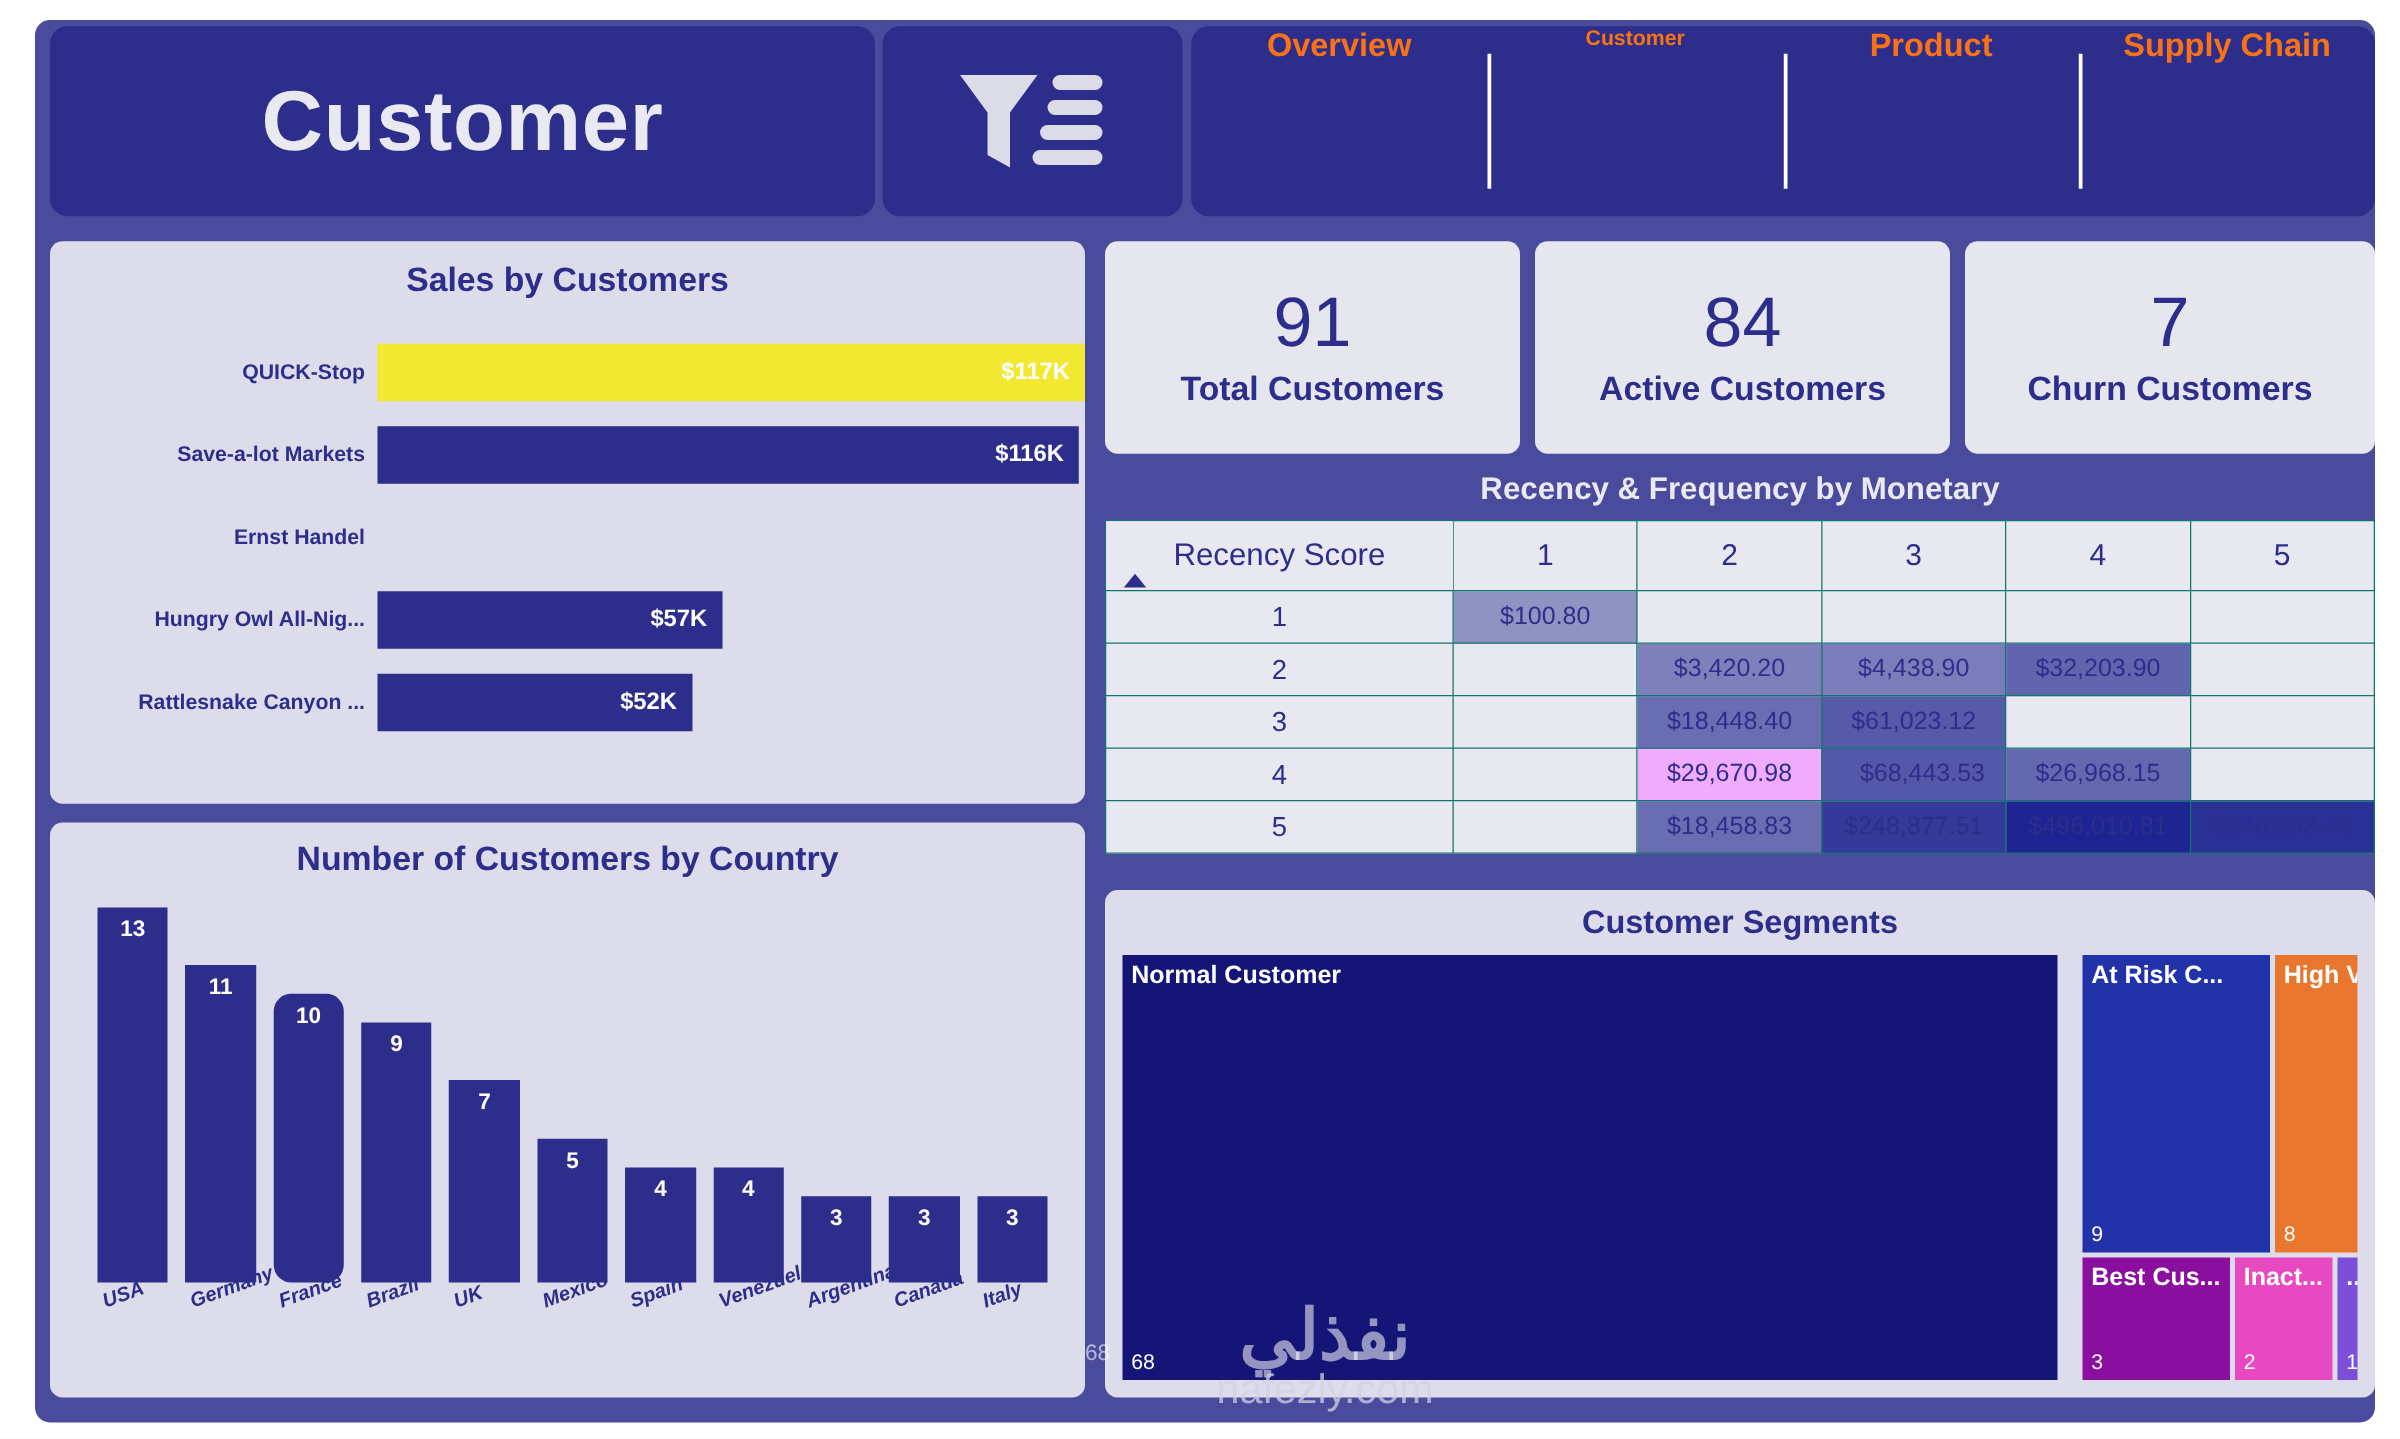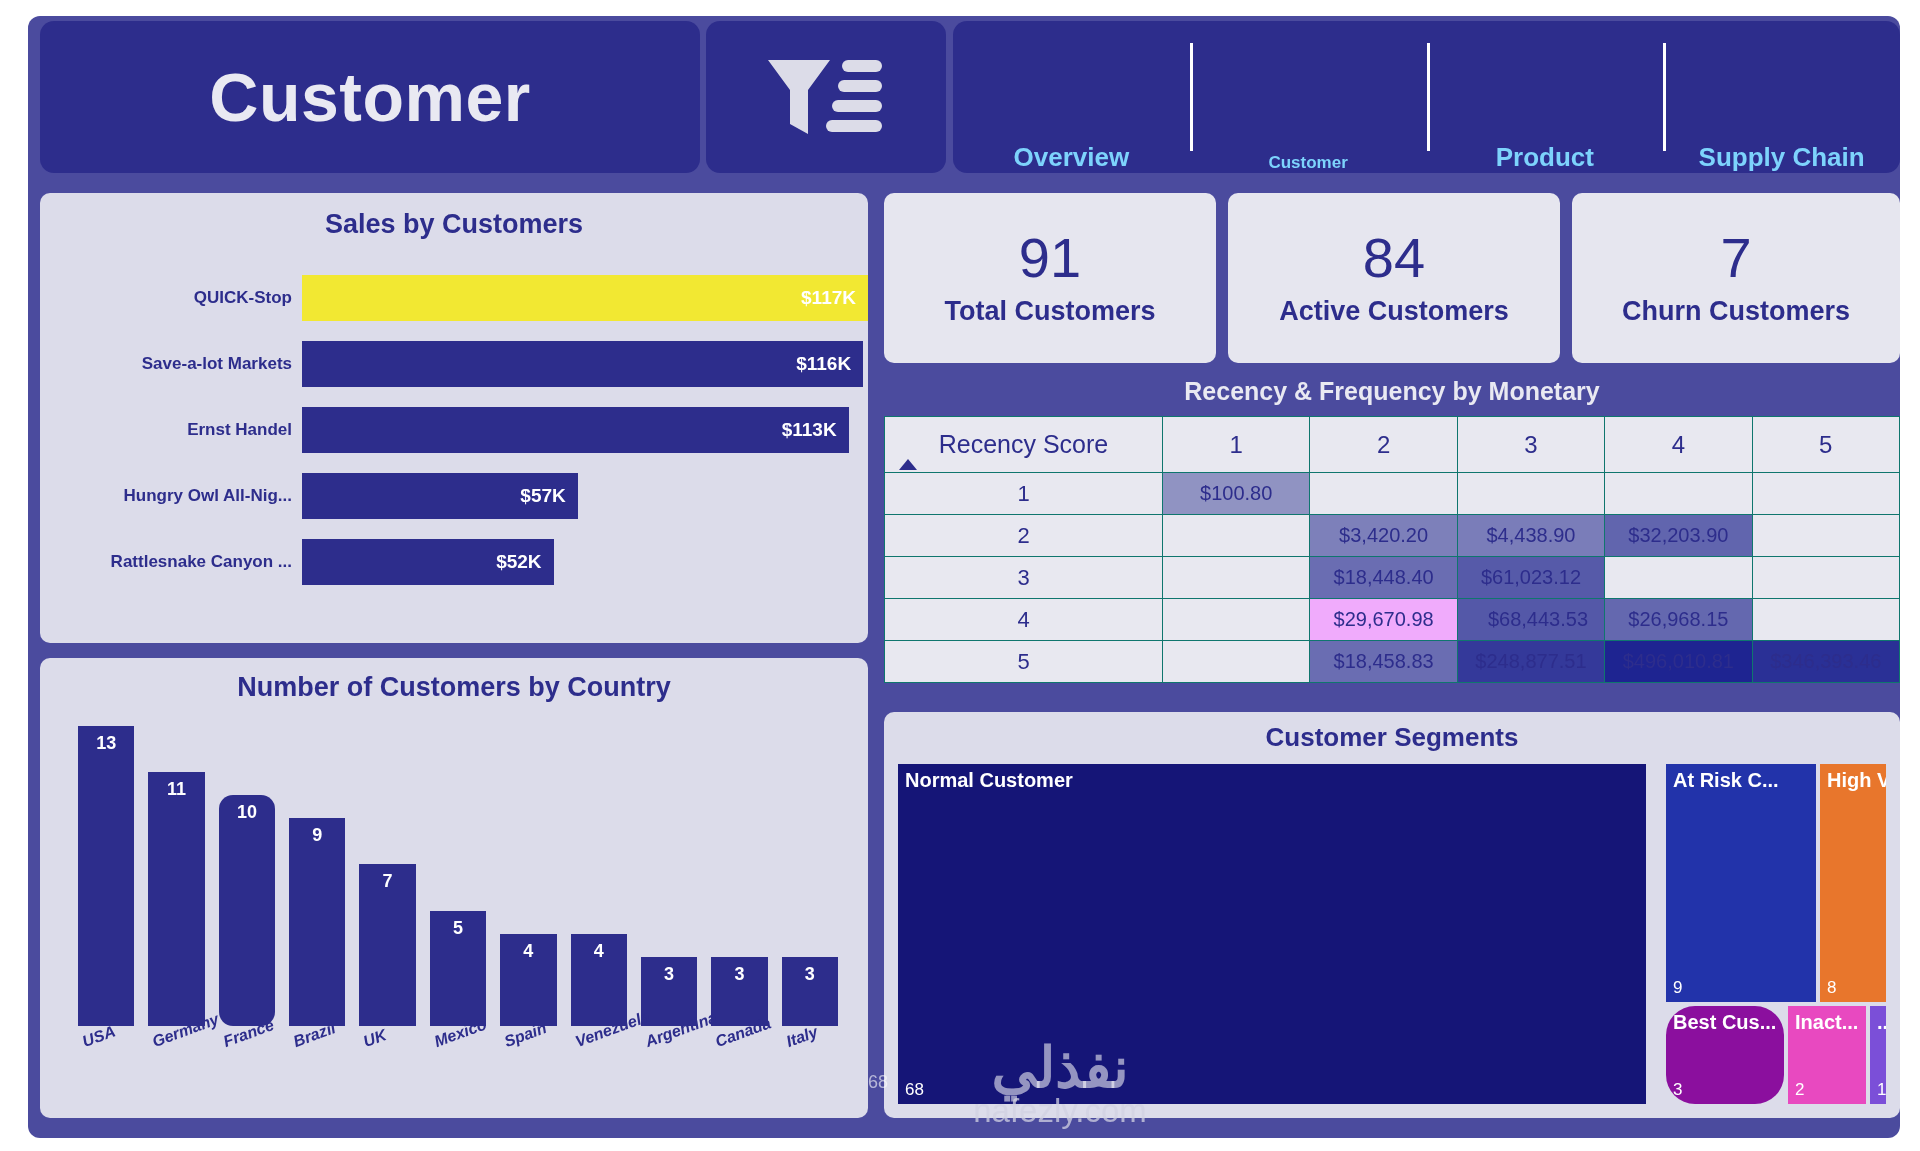"Overview" .navtab { align-items: flex-end -> flex-start; color: #7dd3fc -> #f97316 }
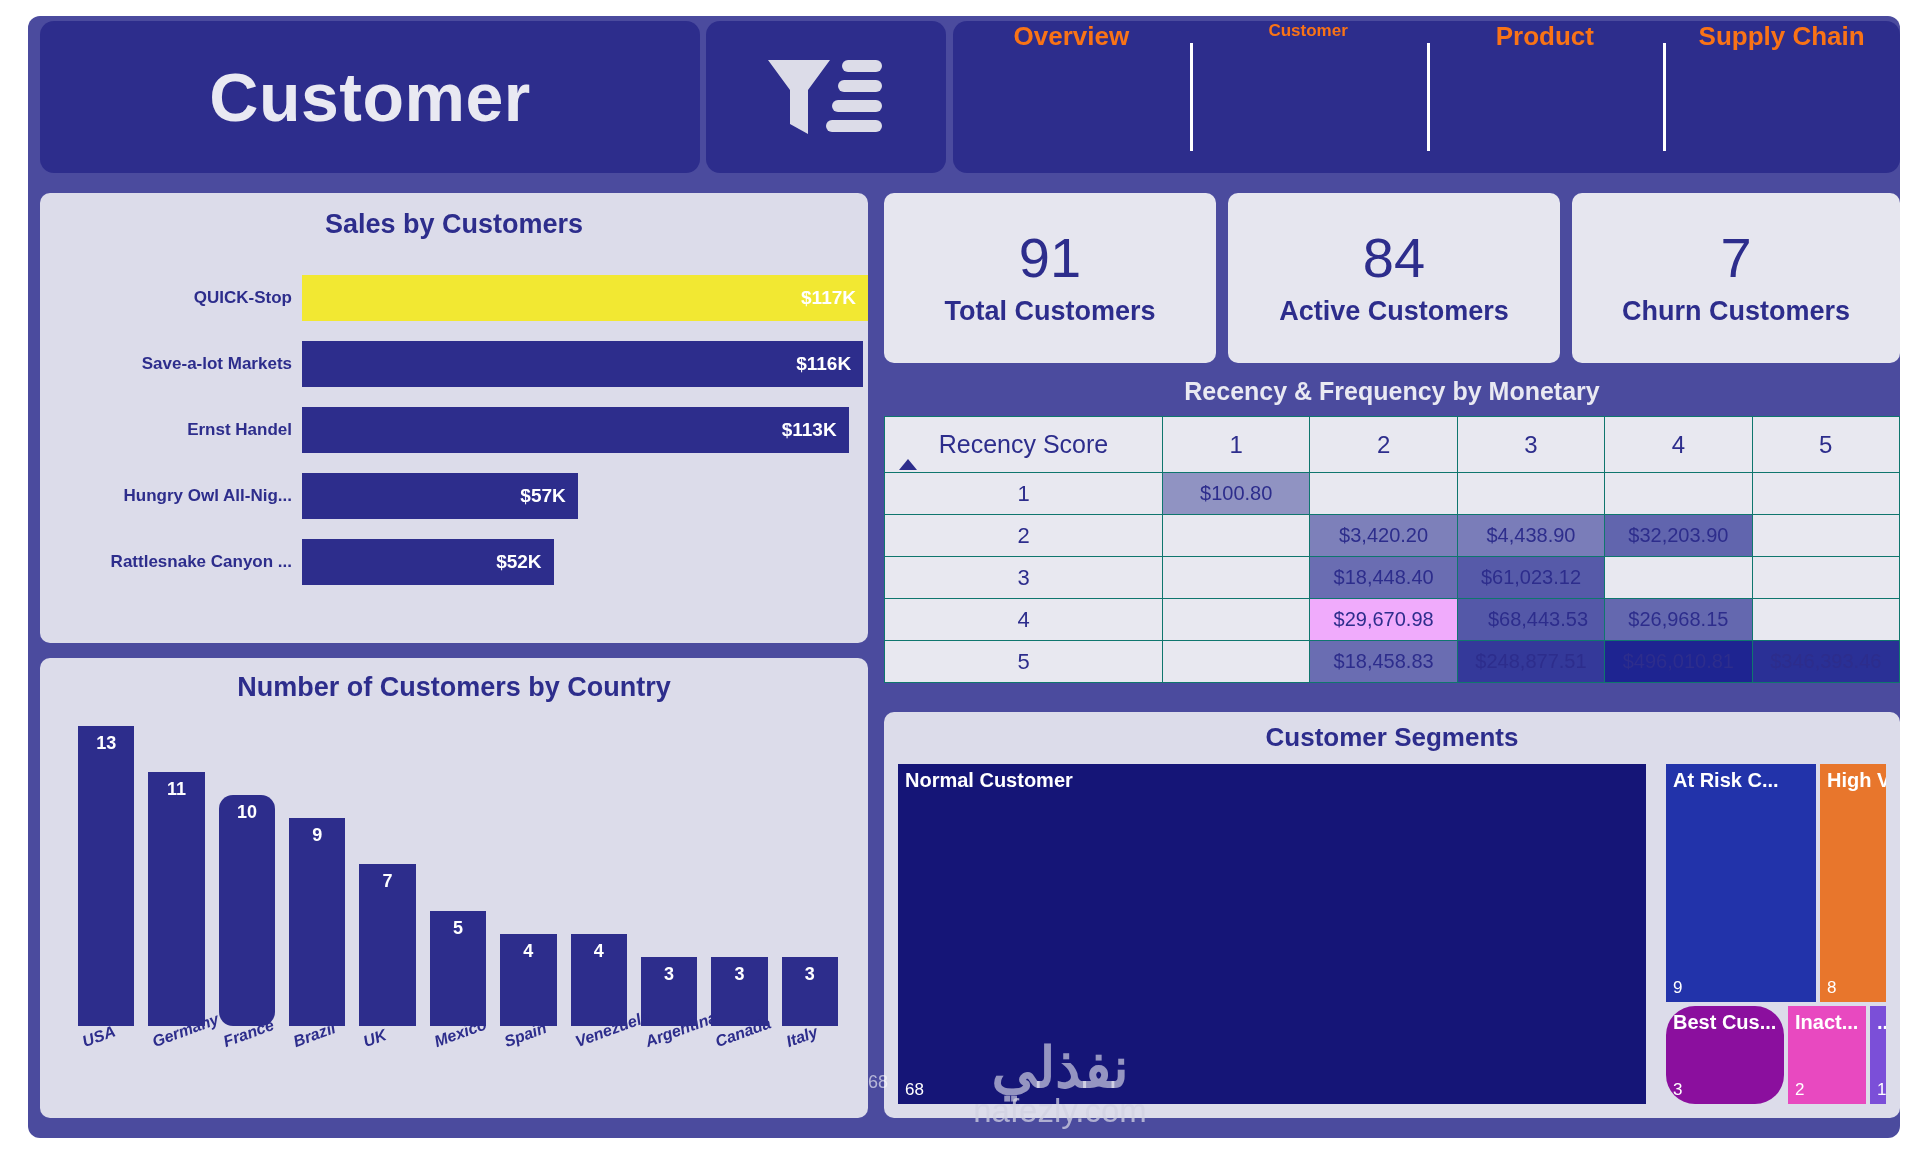"$113K" div.bar-track { html: <div> <div> <span>$113K</span> </div> </div> -> none }
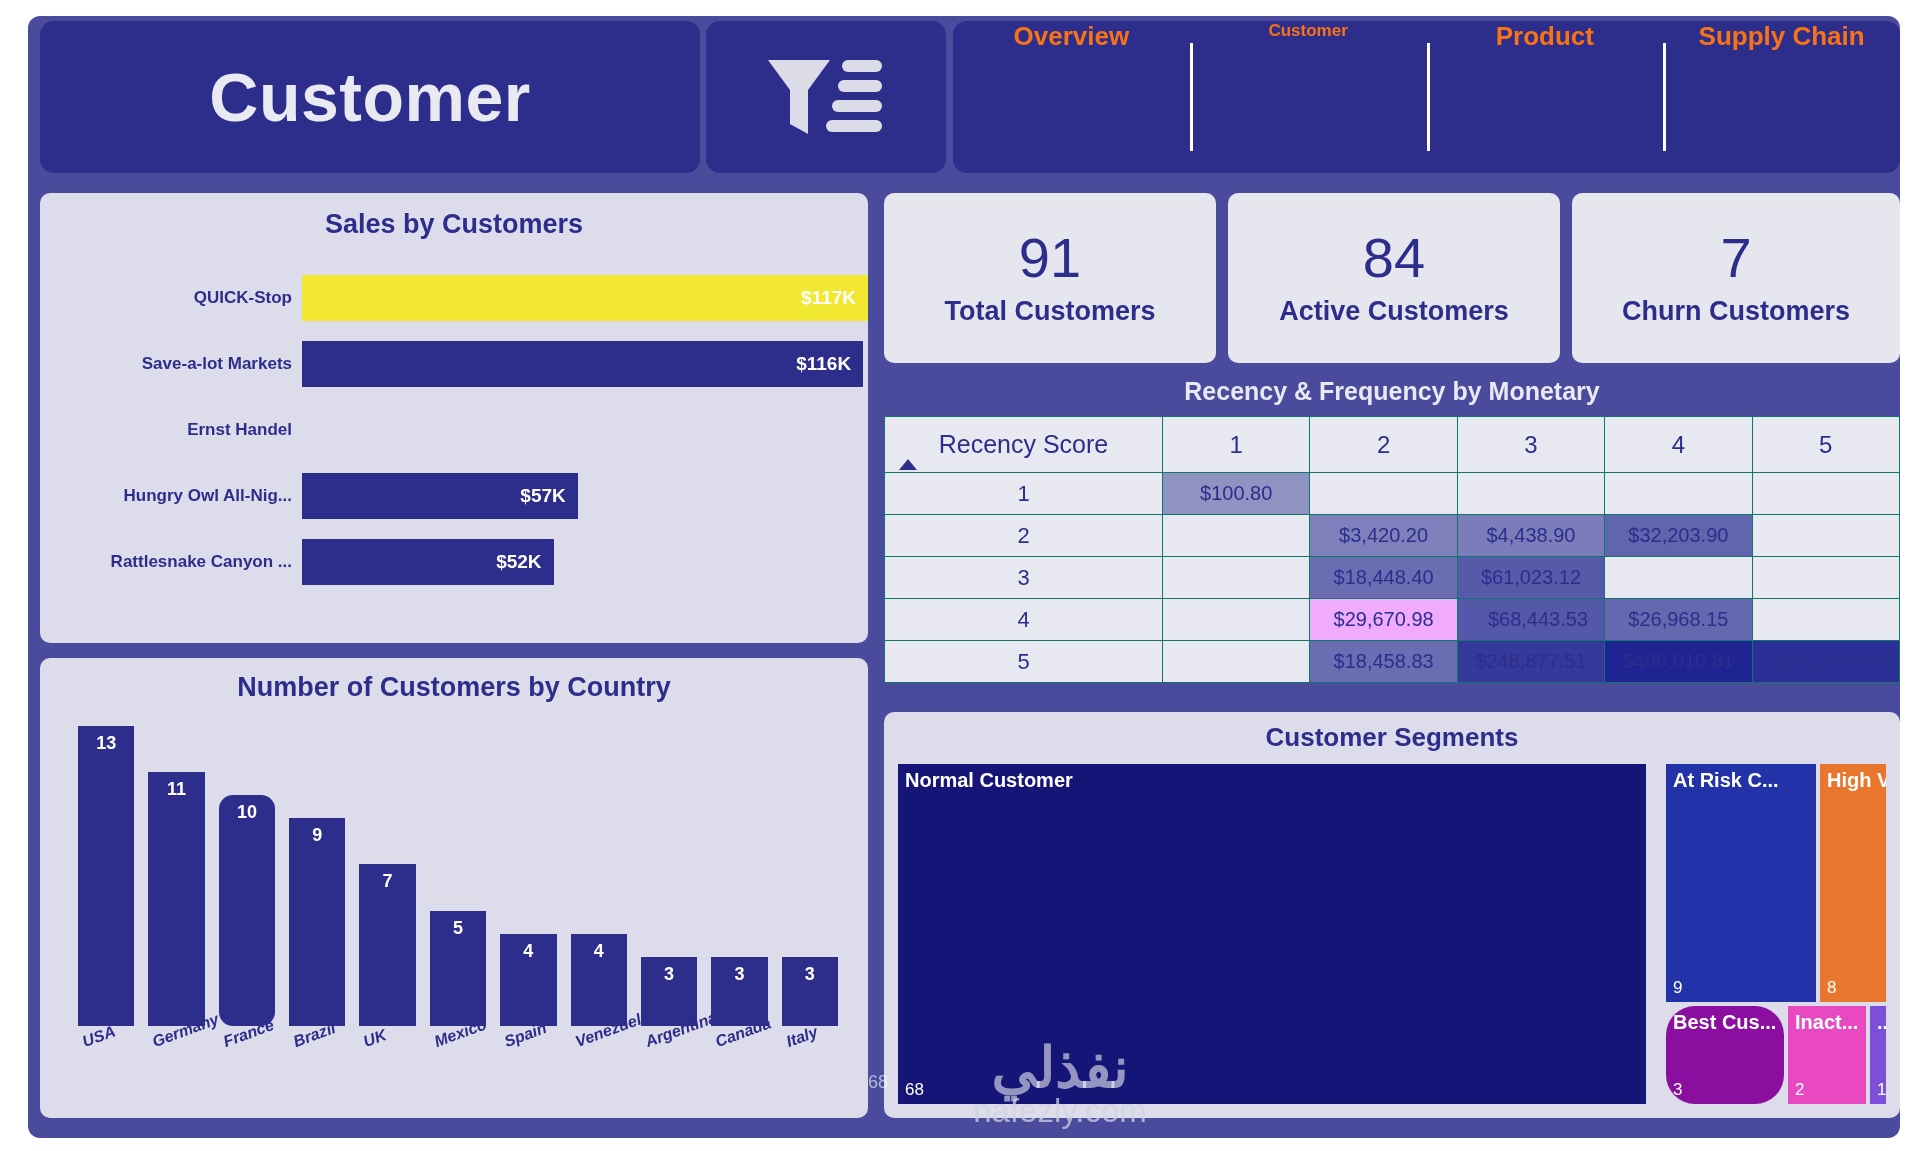"Best Cus..." div.tile { border-radius: 29px -> none }
